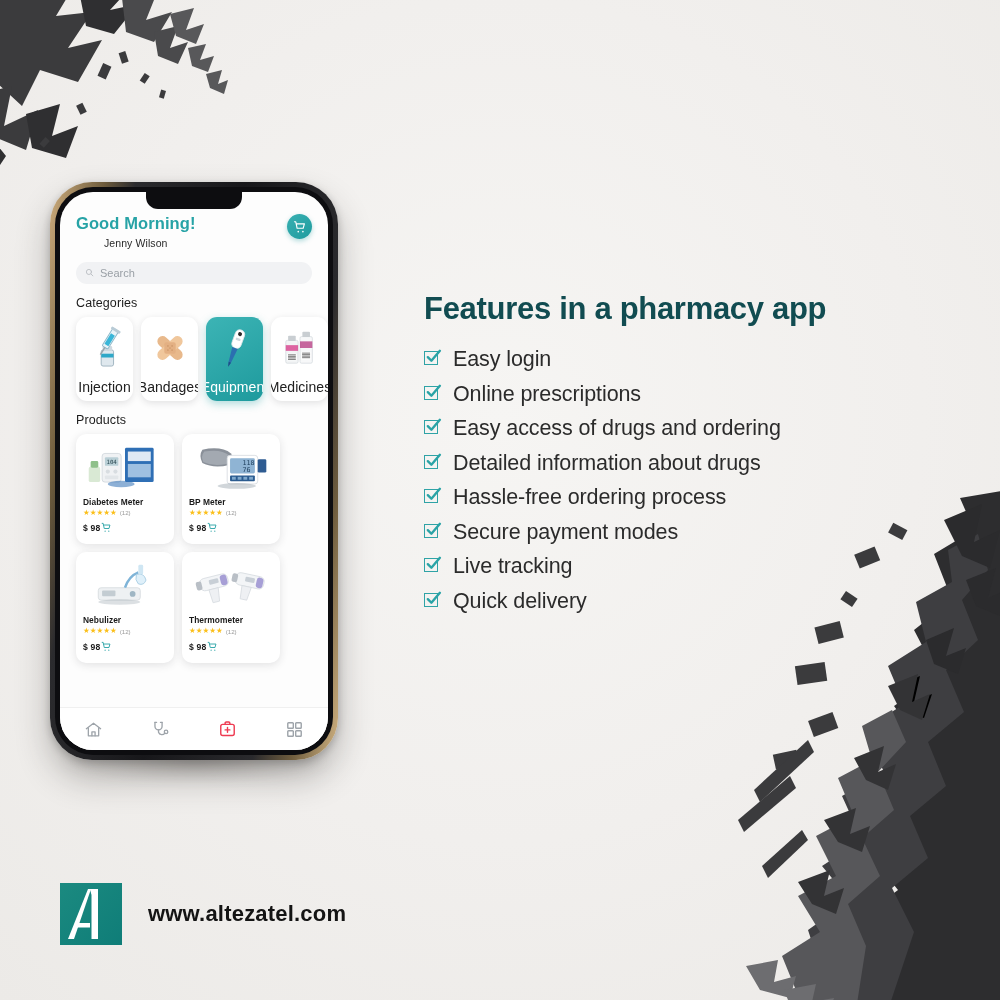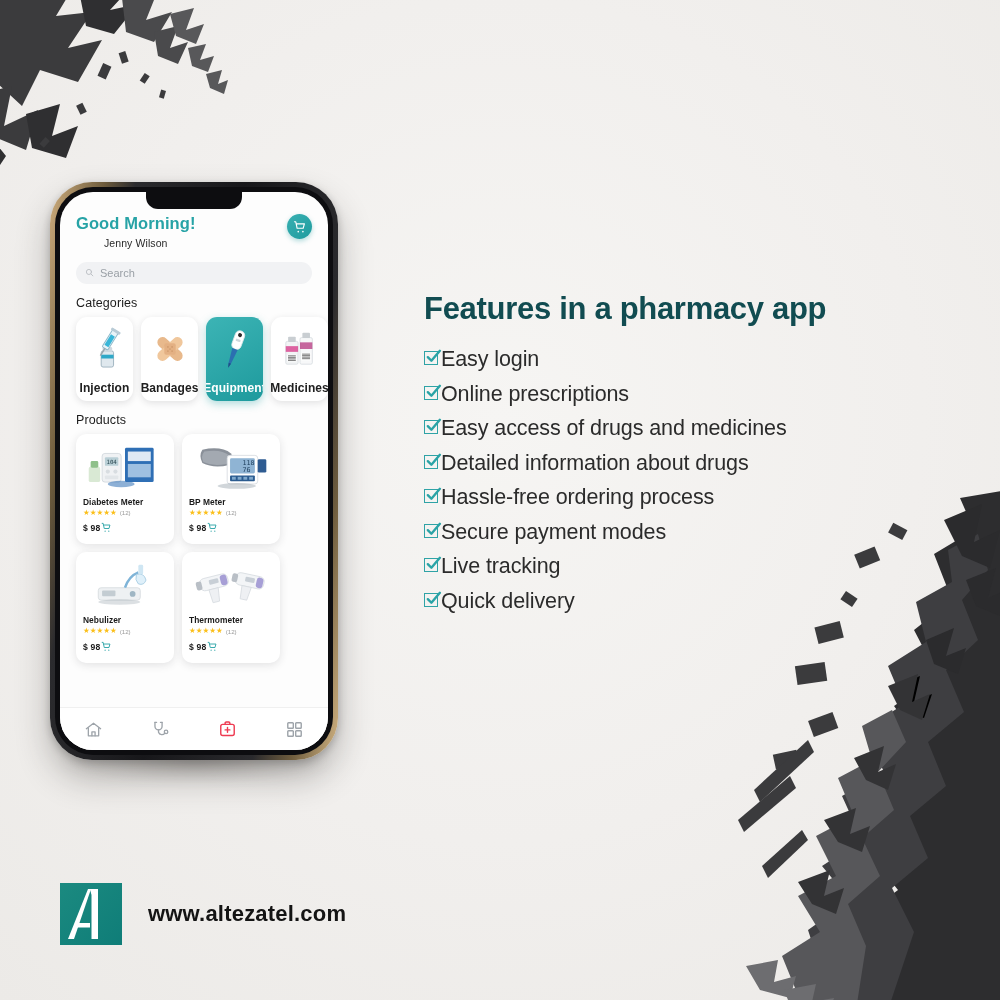"Easy login" .feat { gap: none -> 12px }
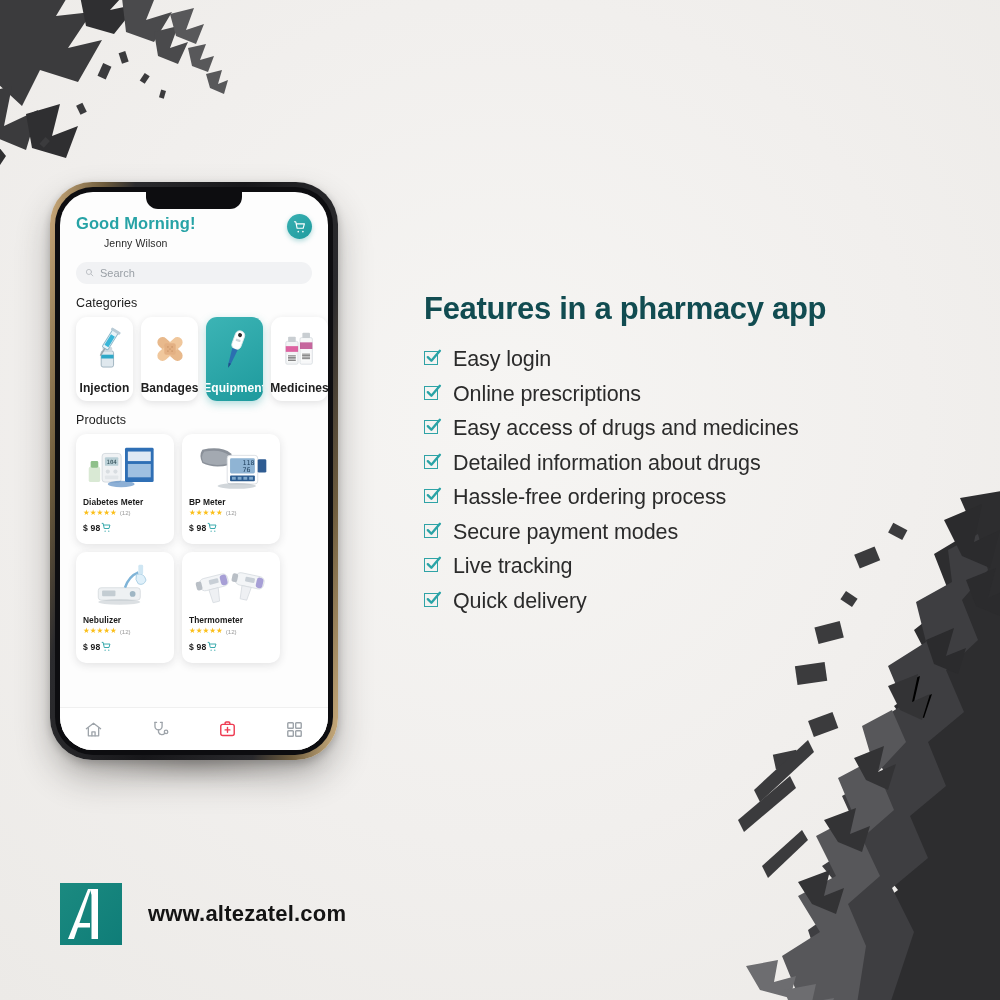"Injection" .cat-lbl { font-size: 12px -> 14px; font-weight: 700 -> 400 }
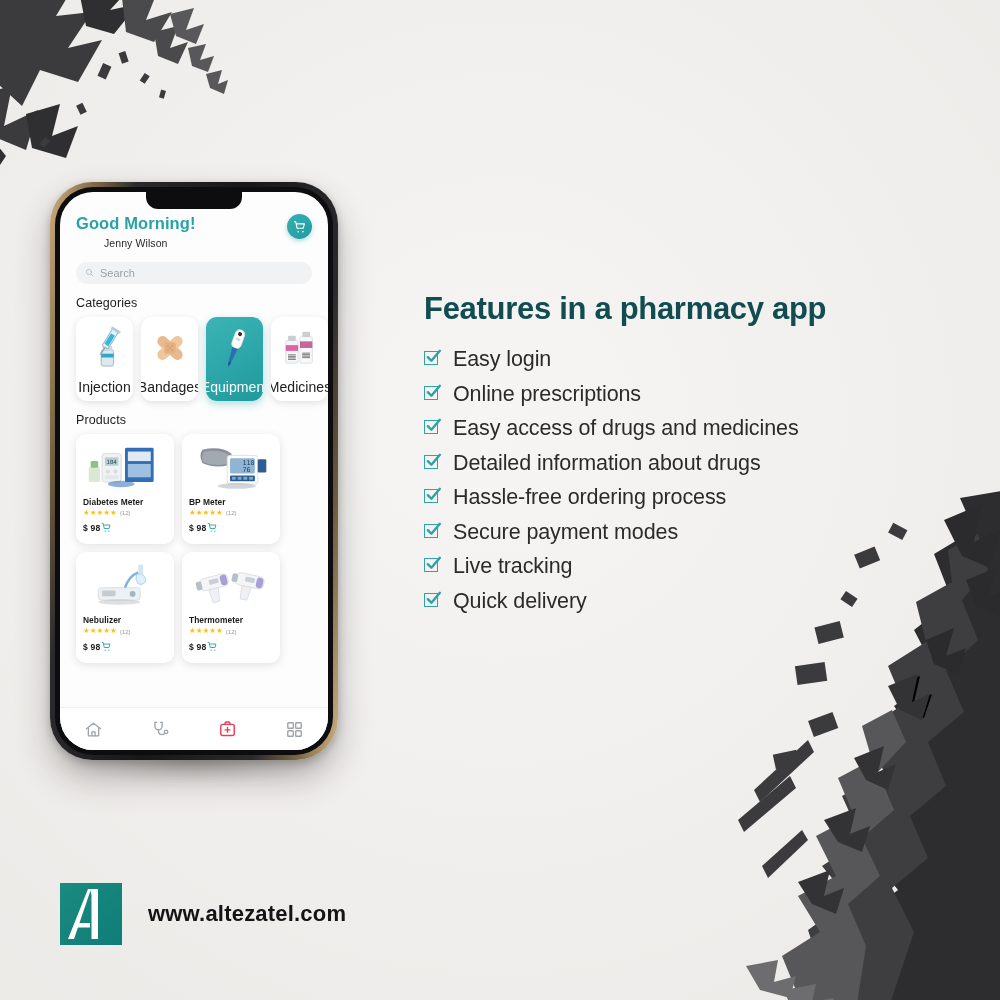"Easy access of drugs and" span.feat-txt { text: medicines -> ordering }
